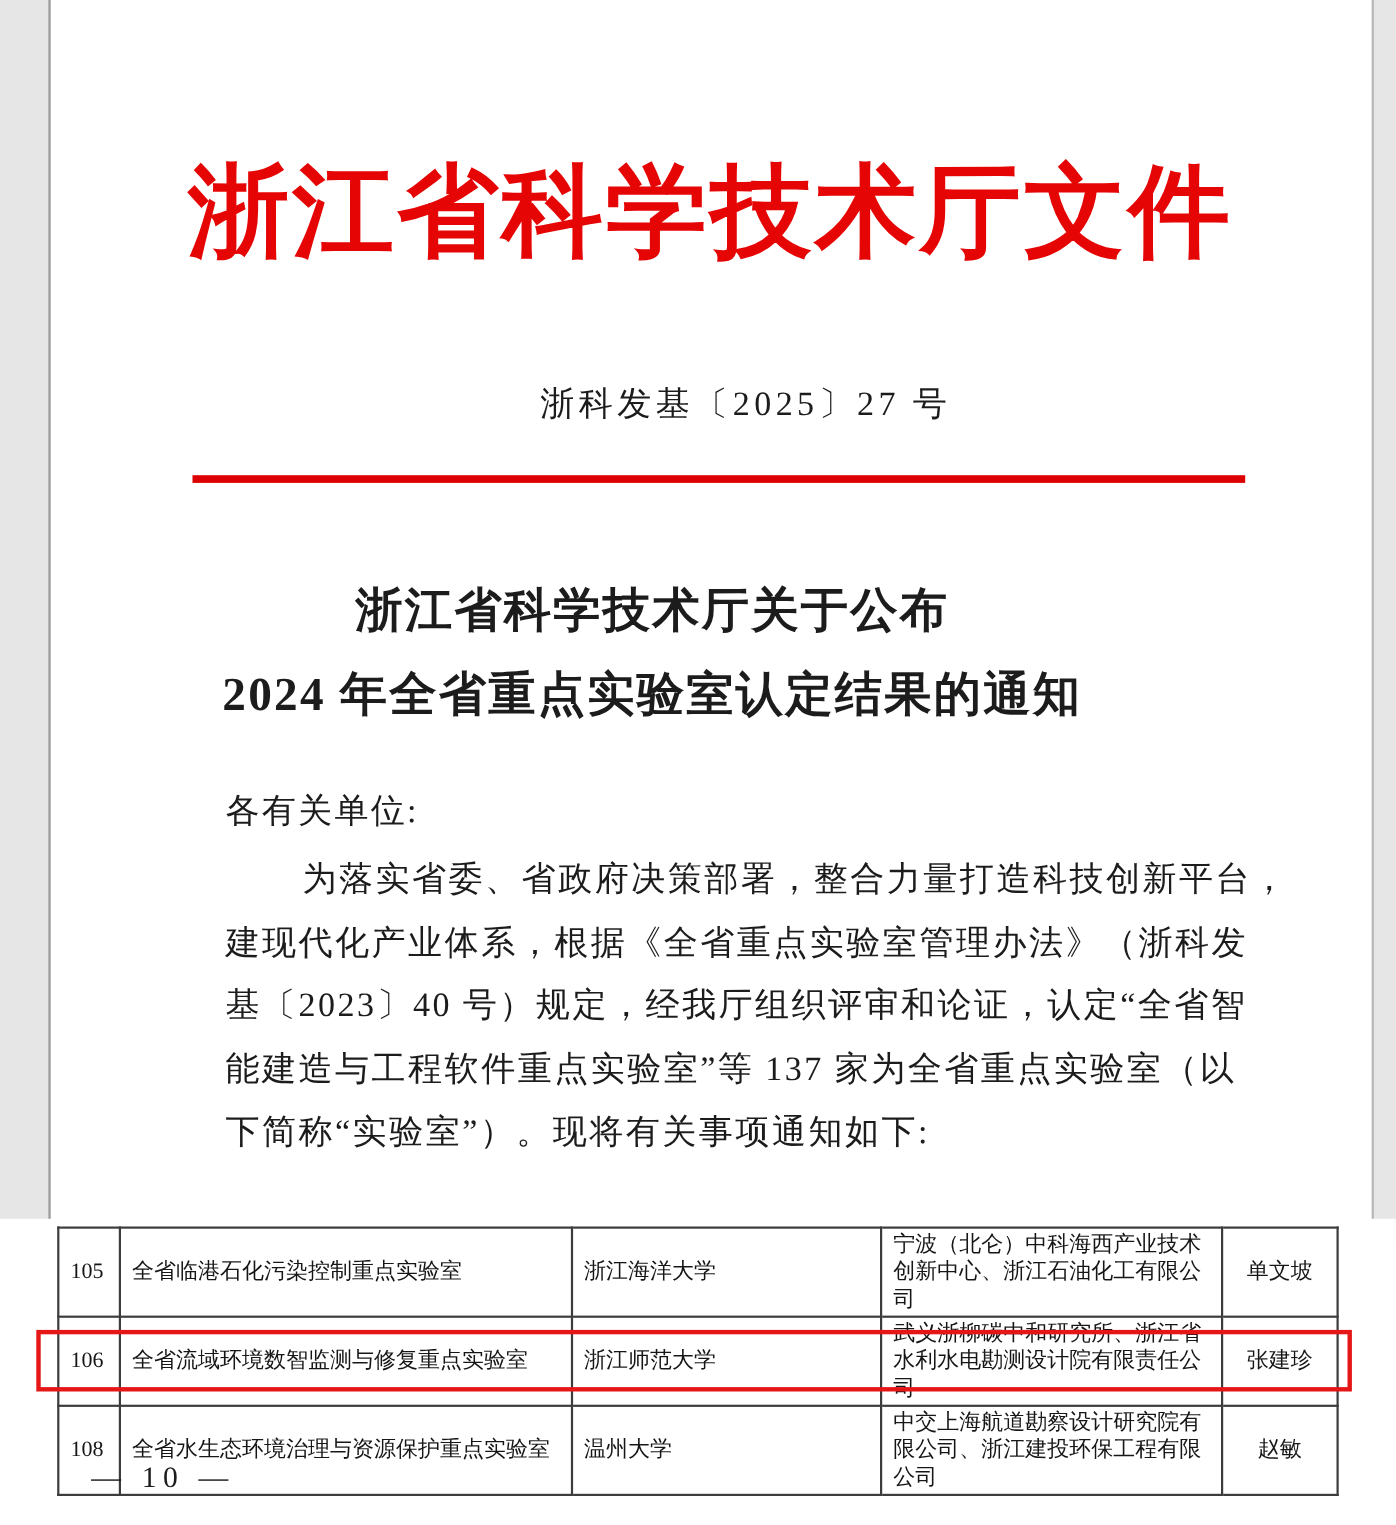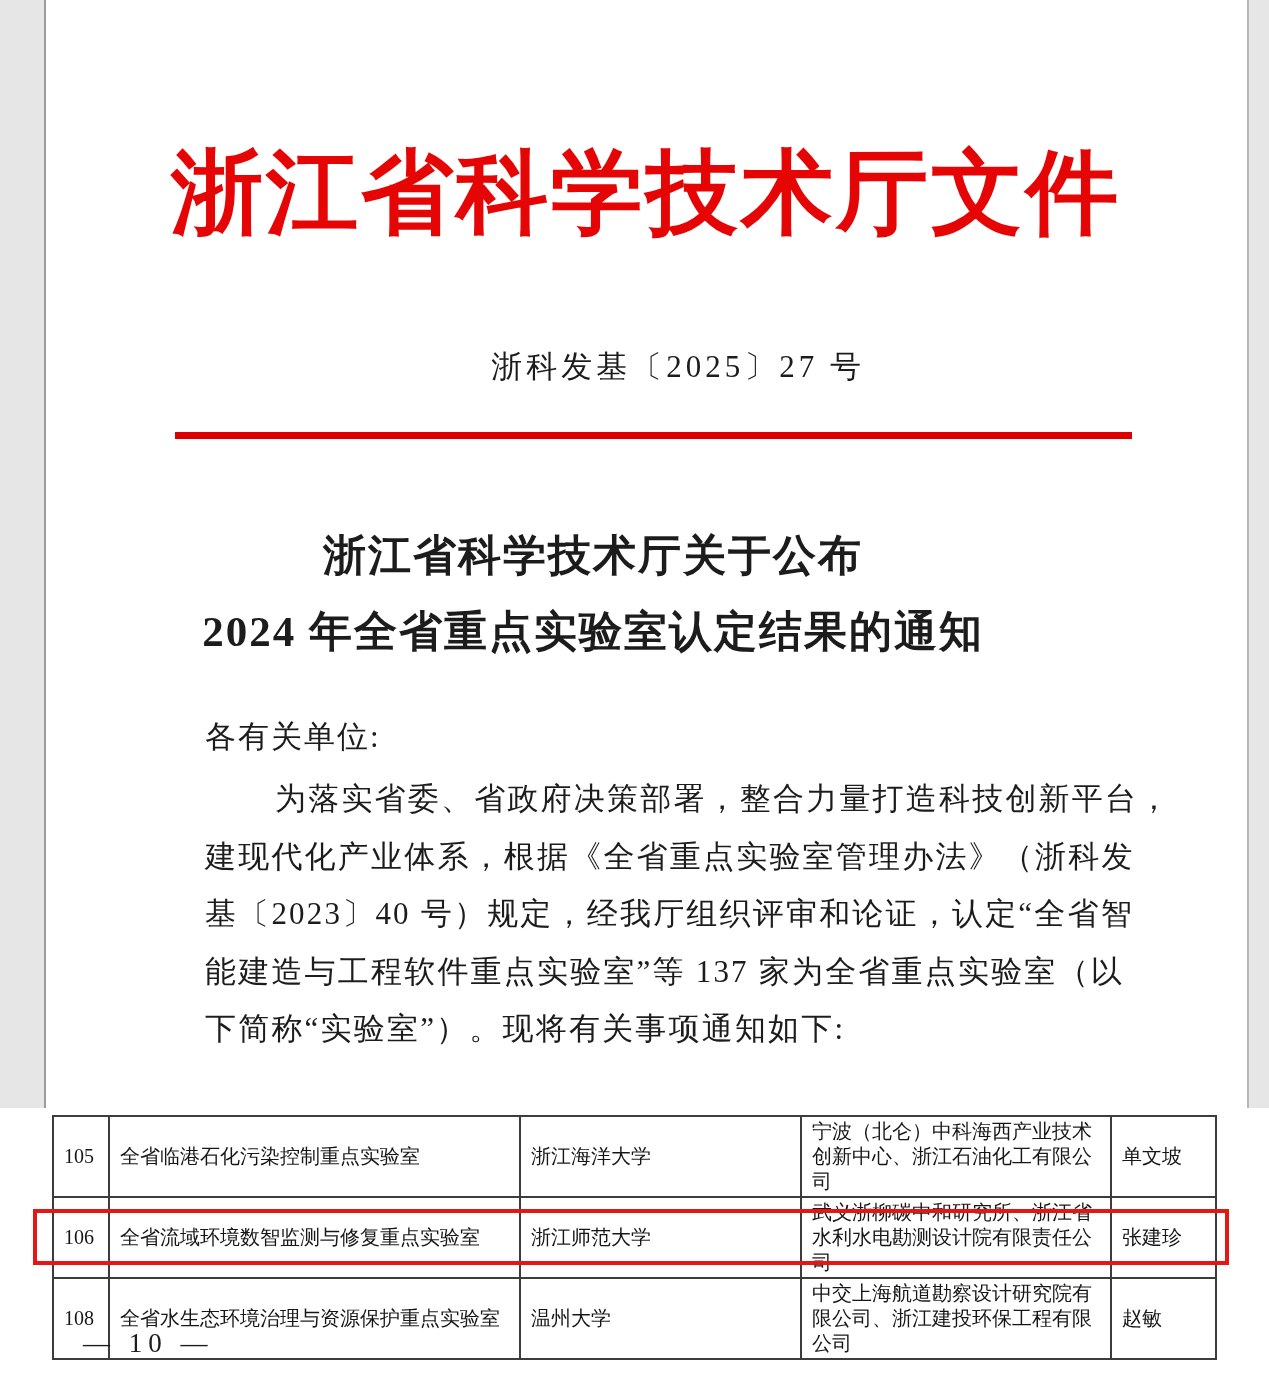"单文坡" td.c-director { text-align: left -> center }
